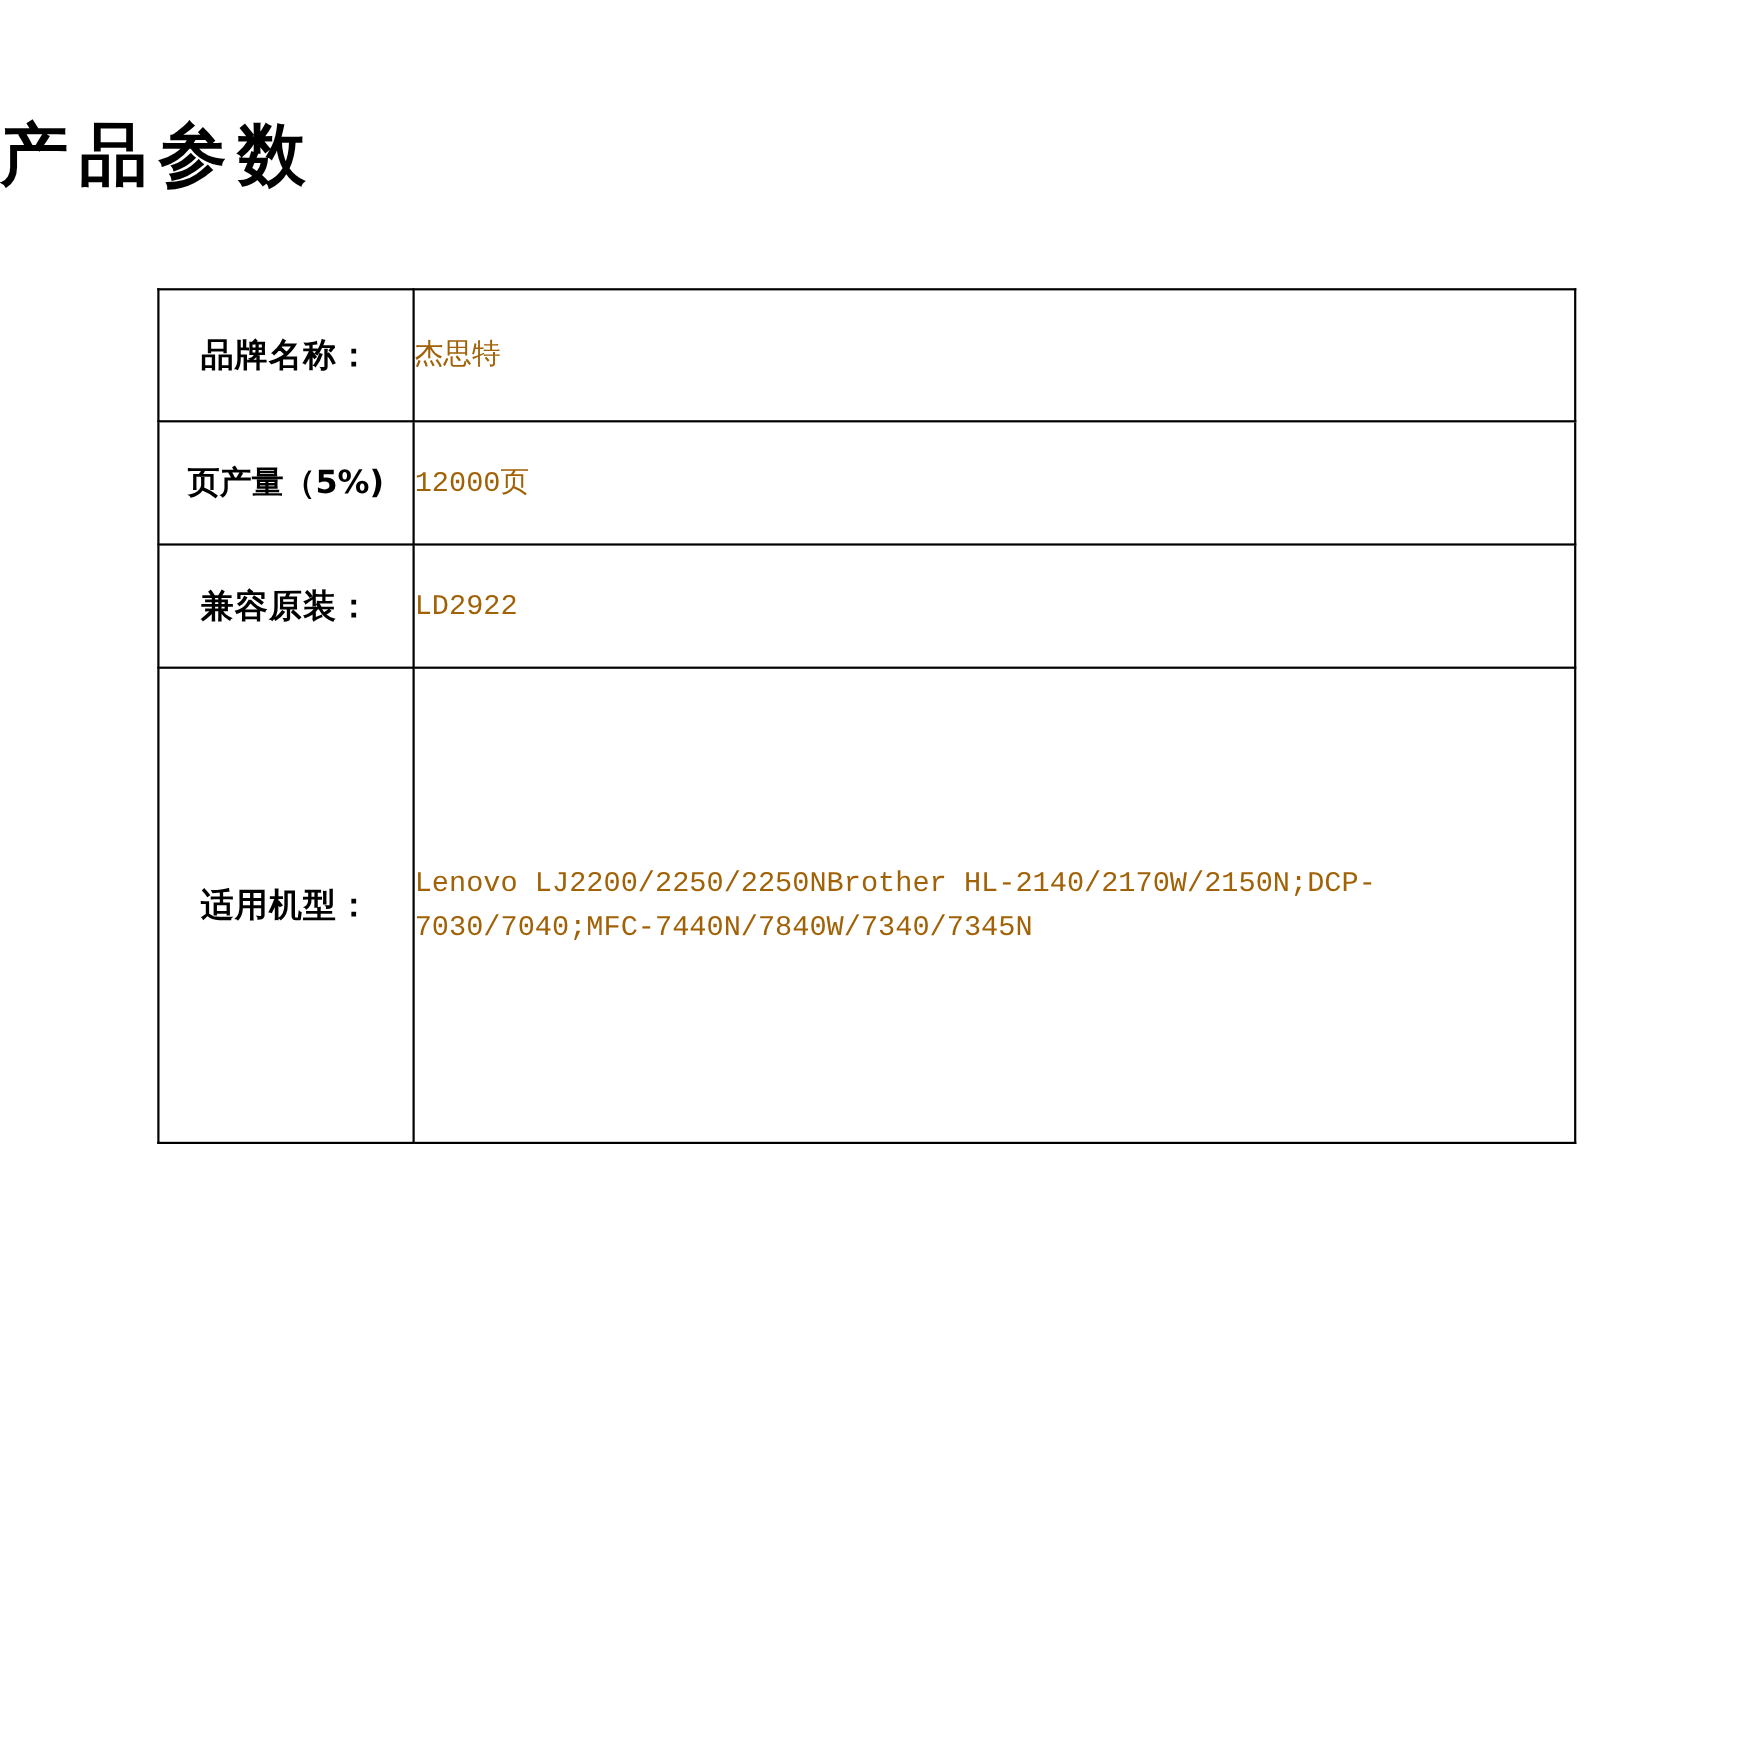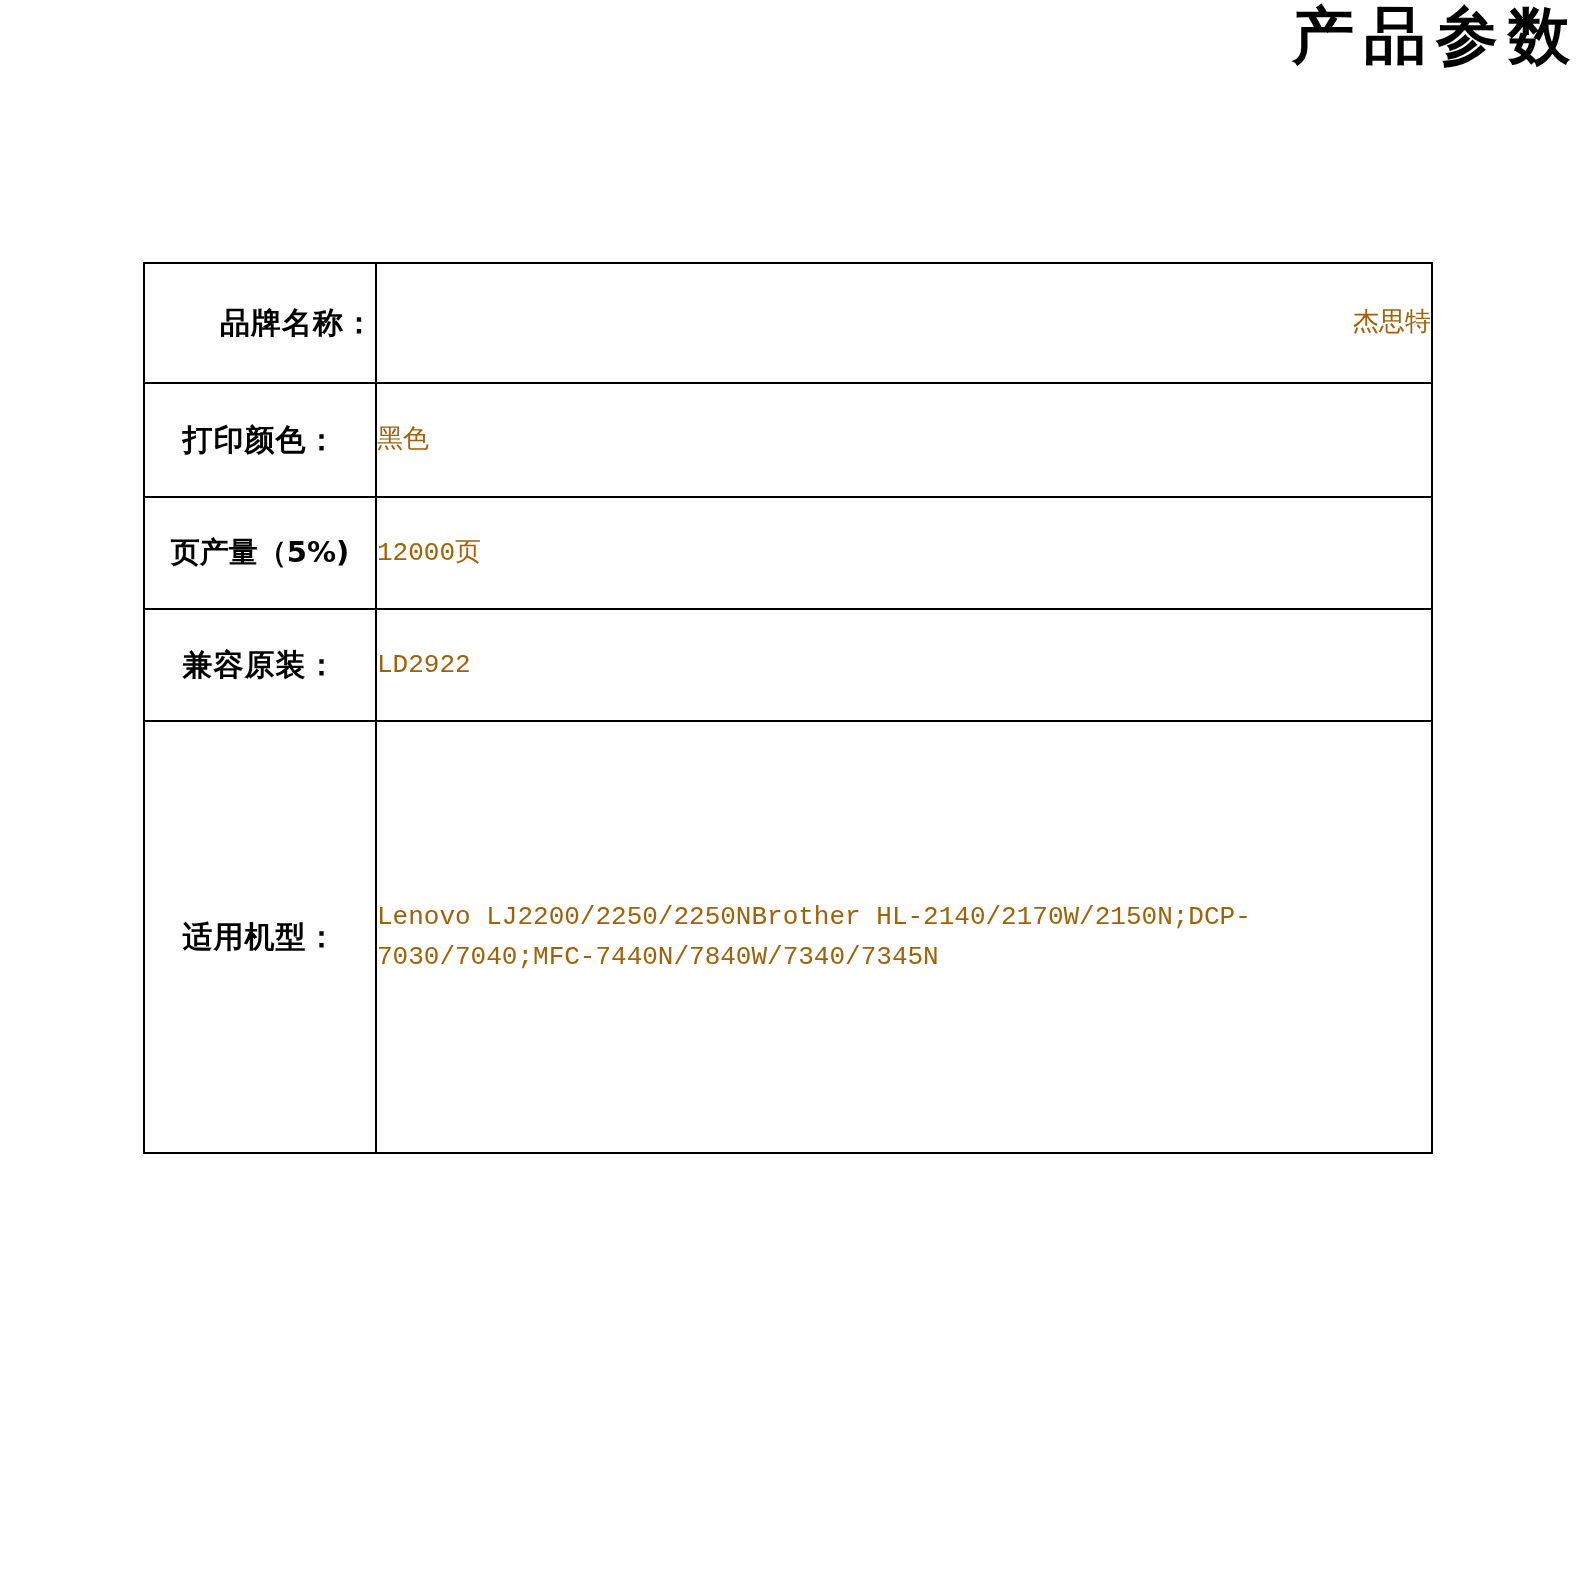"产品参数" .title { padding-top: none -> 105px; text-align: right -> left }
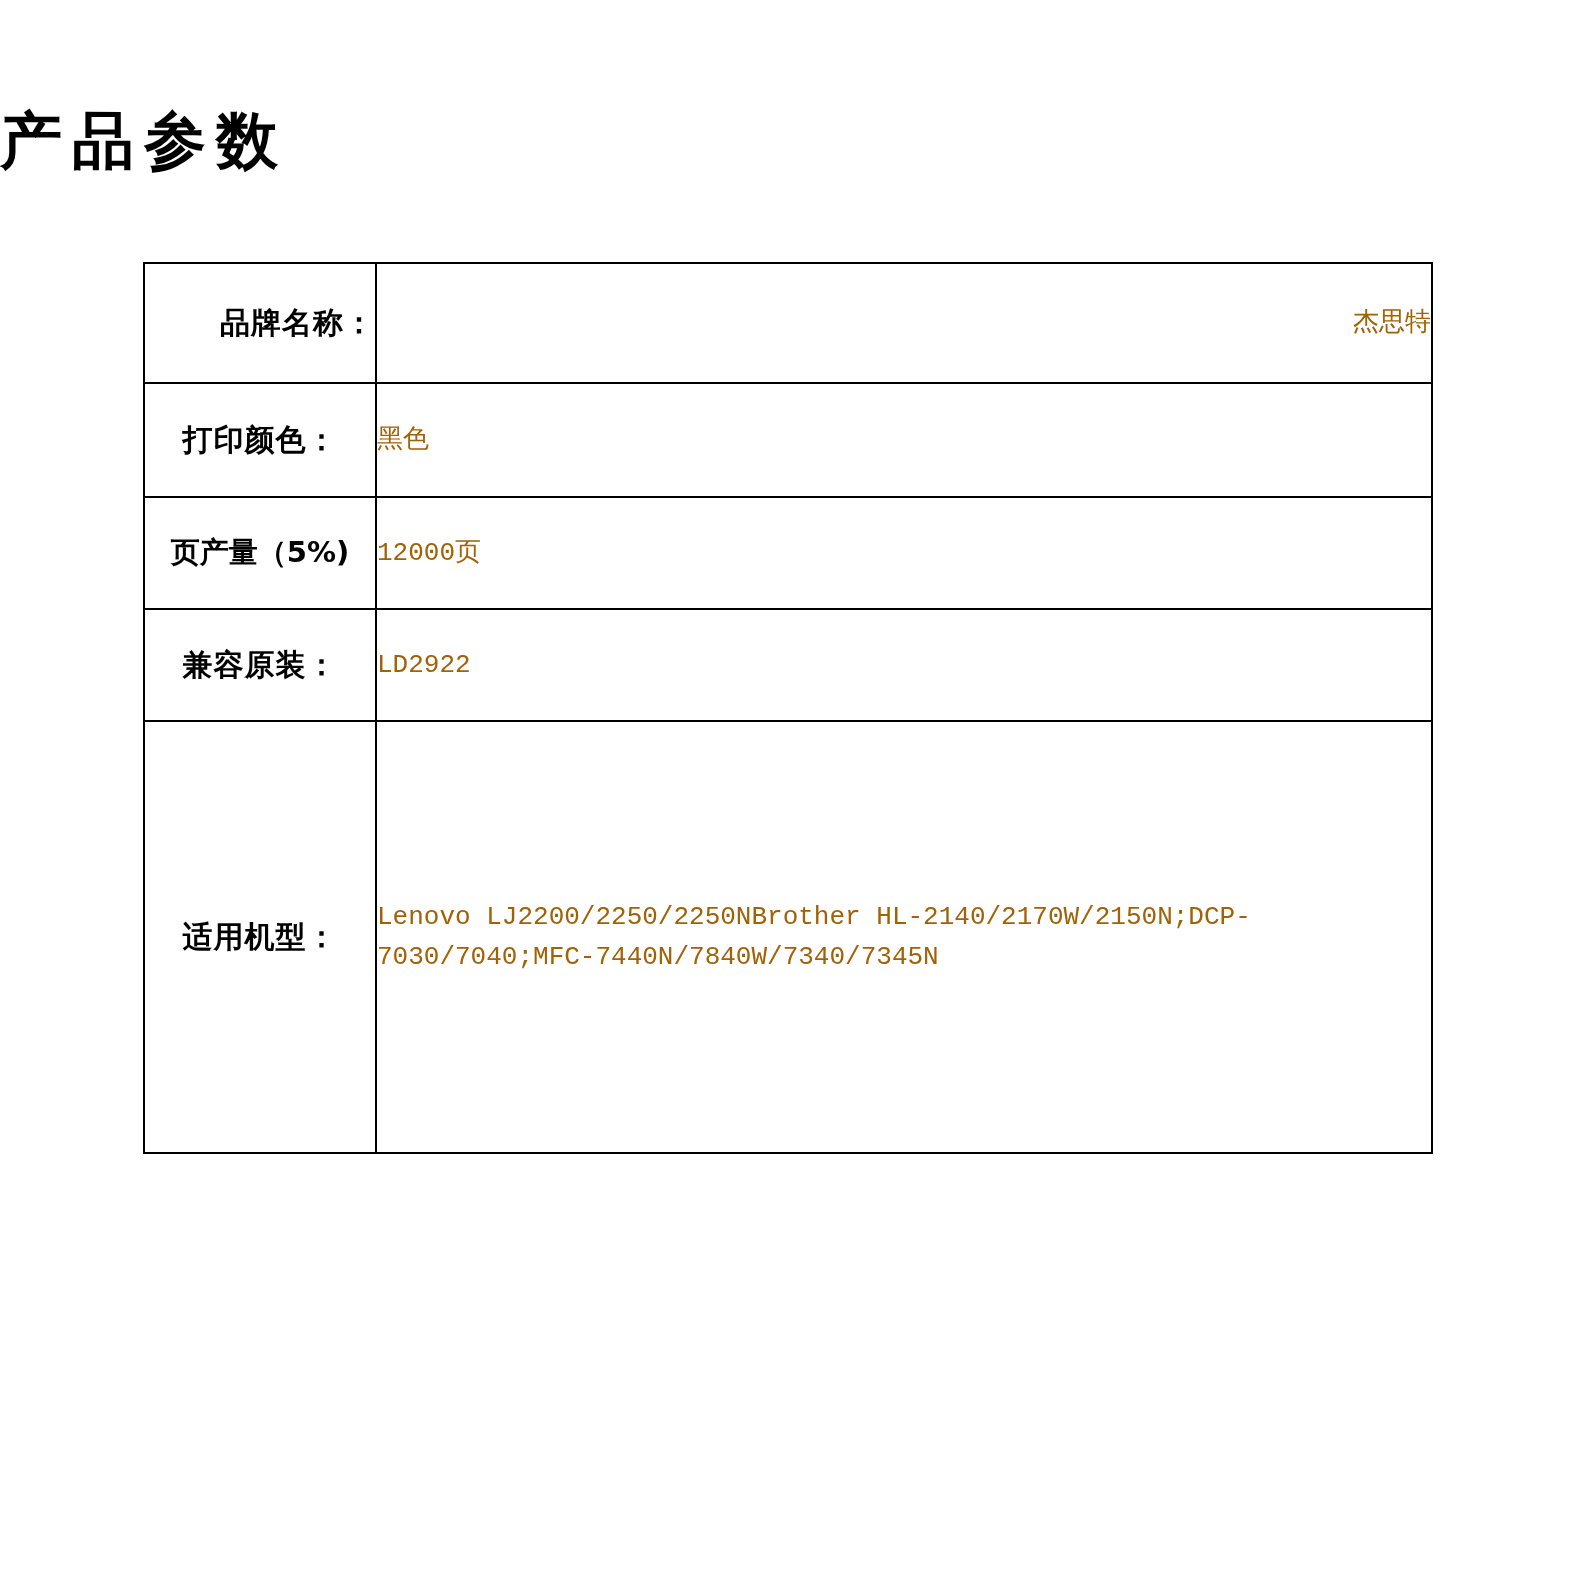"品牌名称：" .row-brand td { text-align: right -> none }
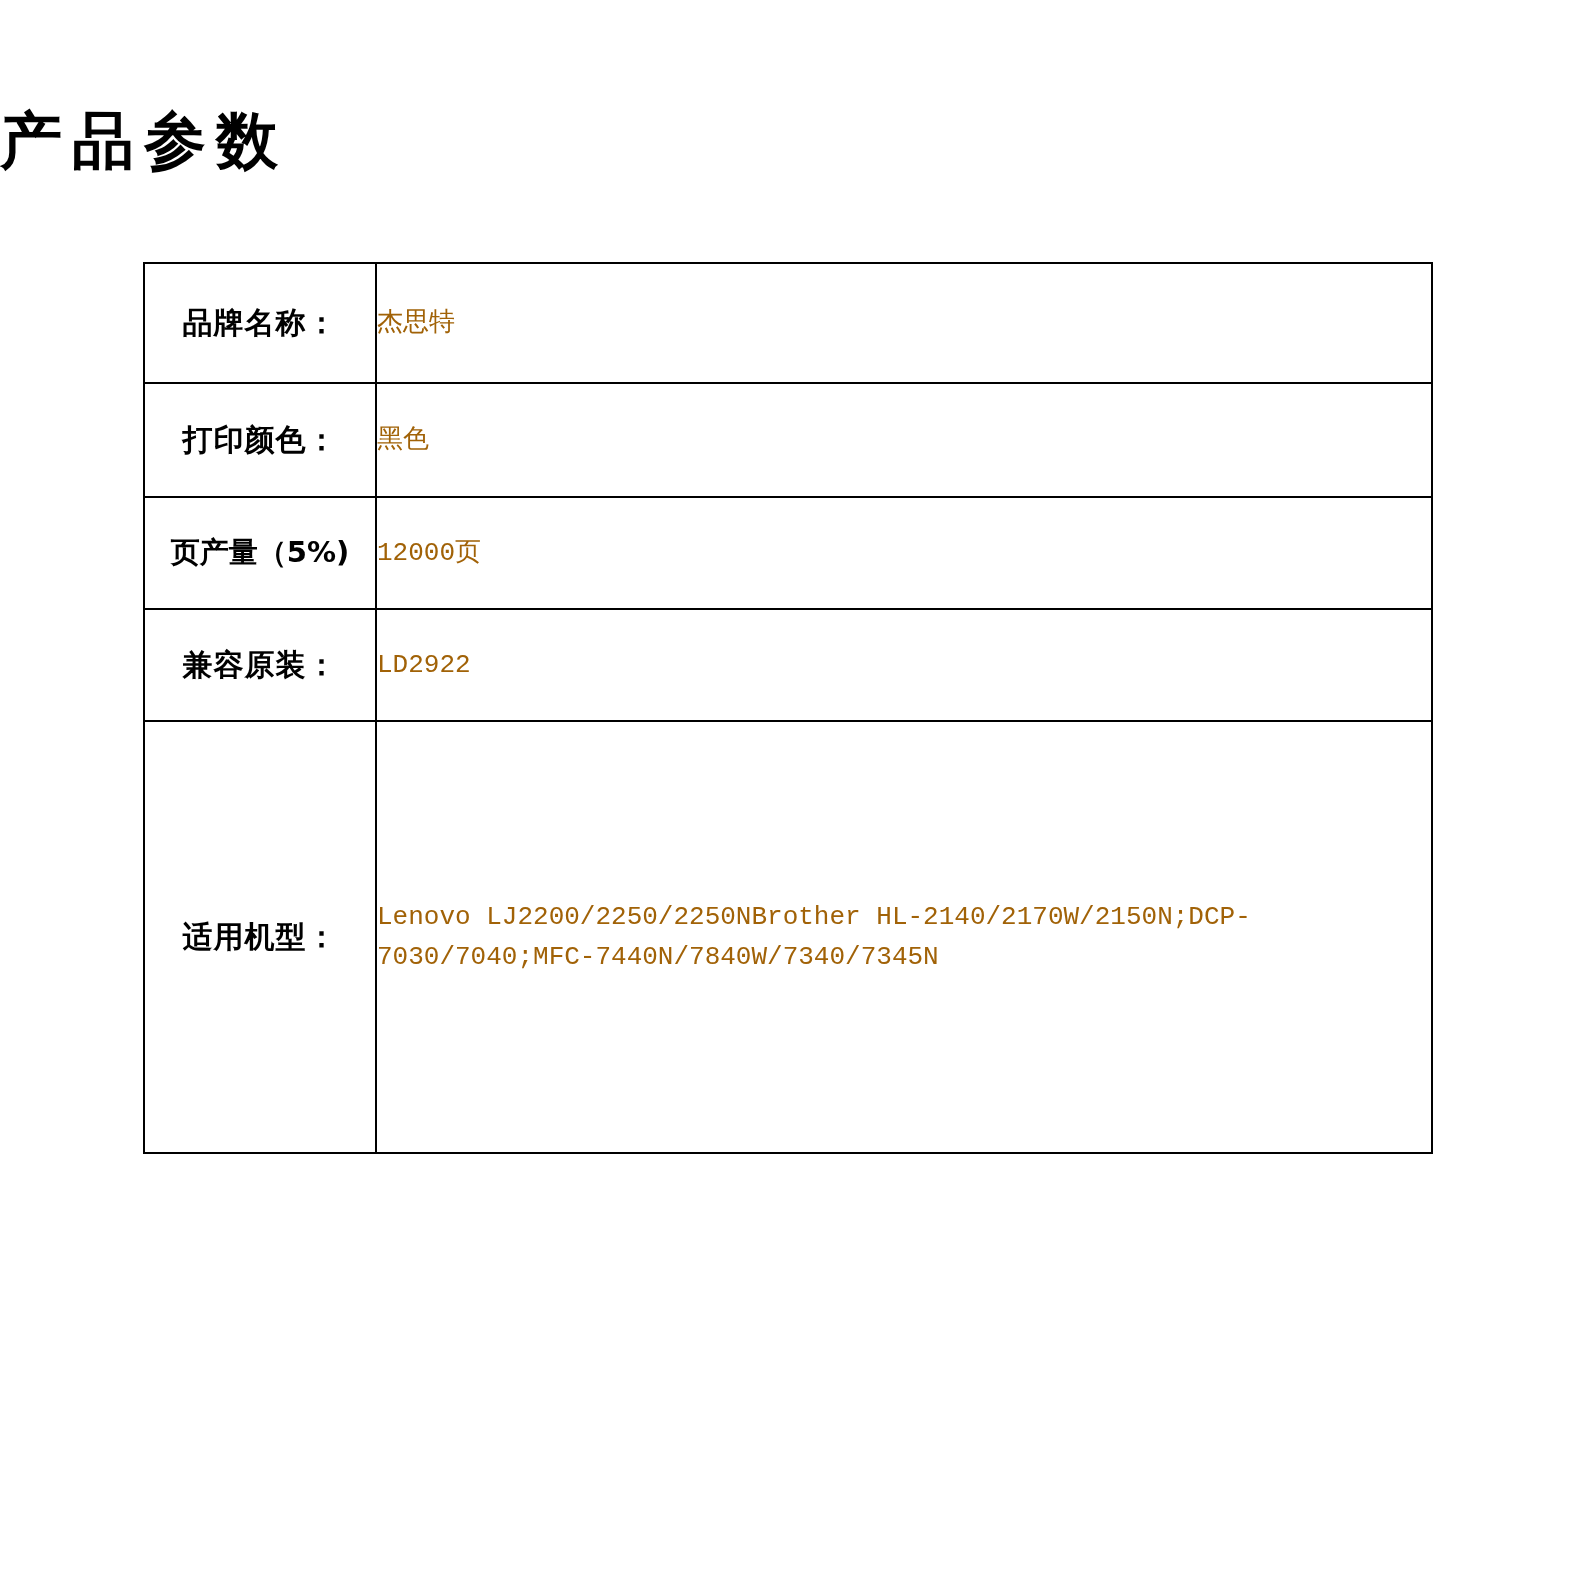"打印颜色：" tr.row-color { html: <tr> <td>打印颜色：</td> <td>黑色</td> </tr> -> none }
